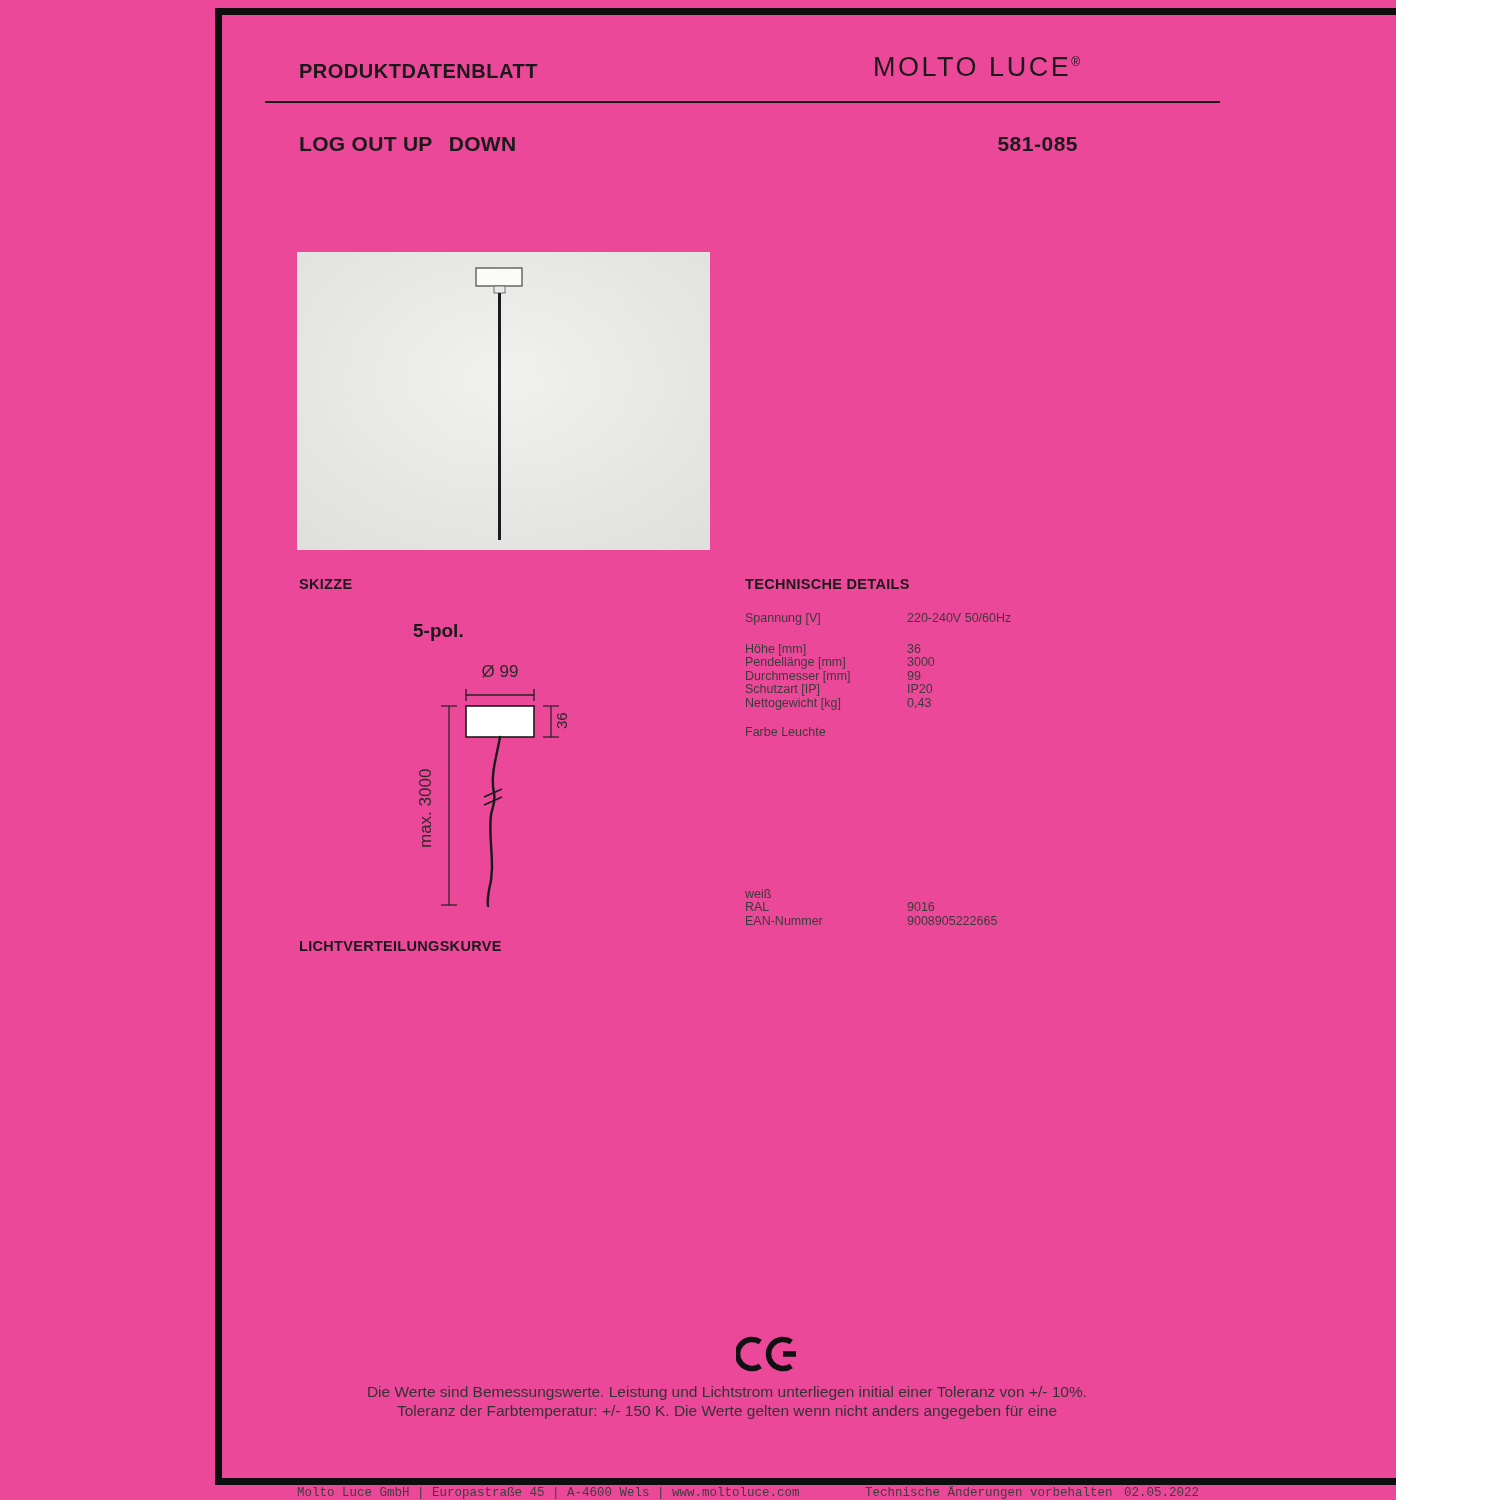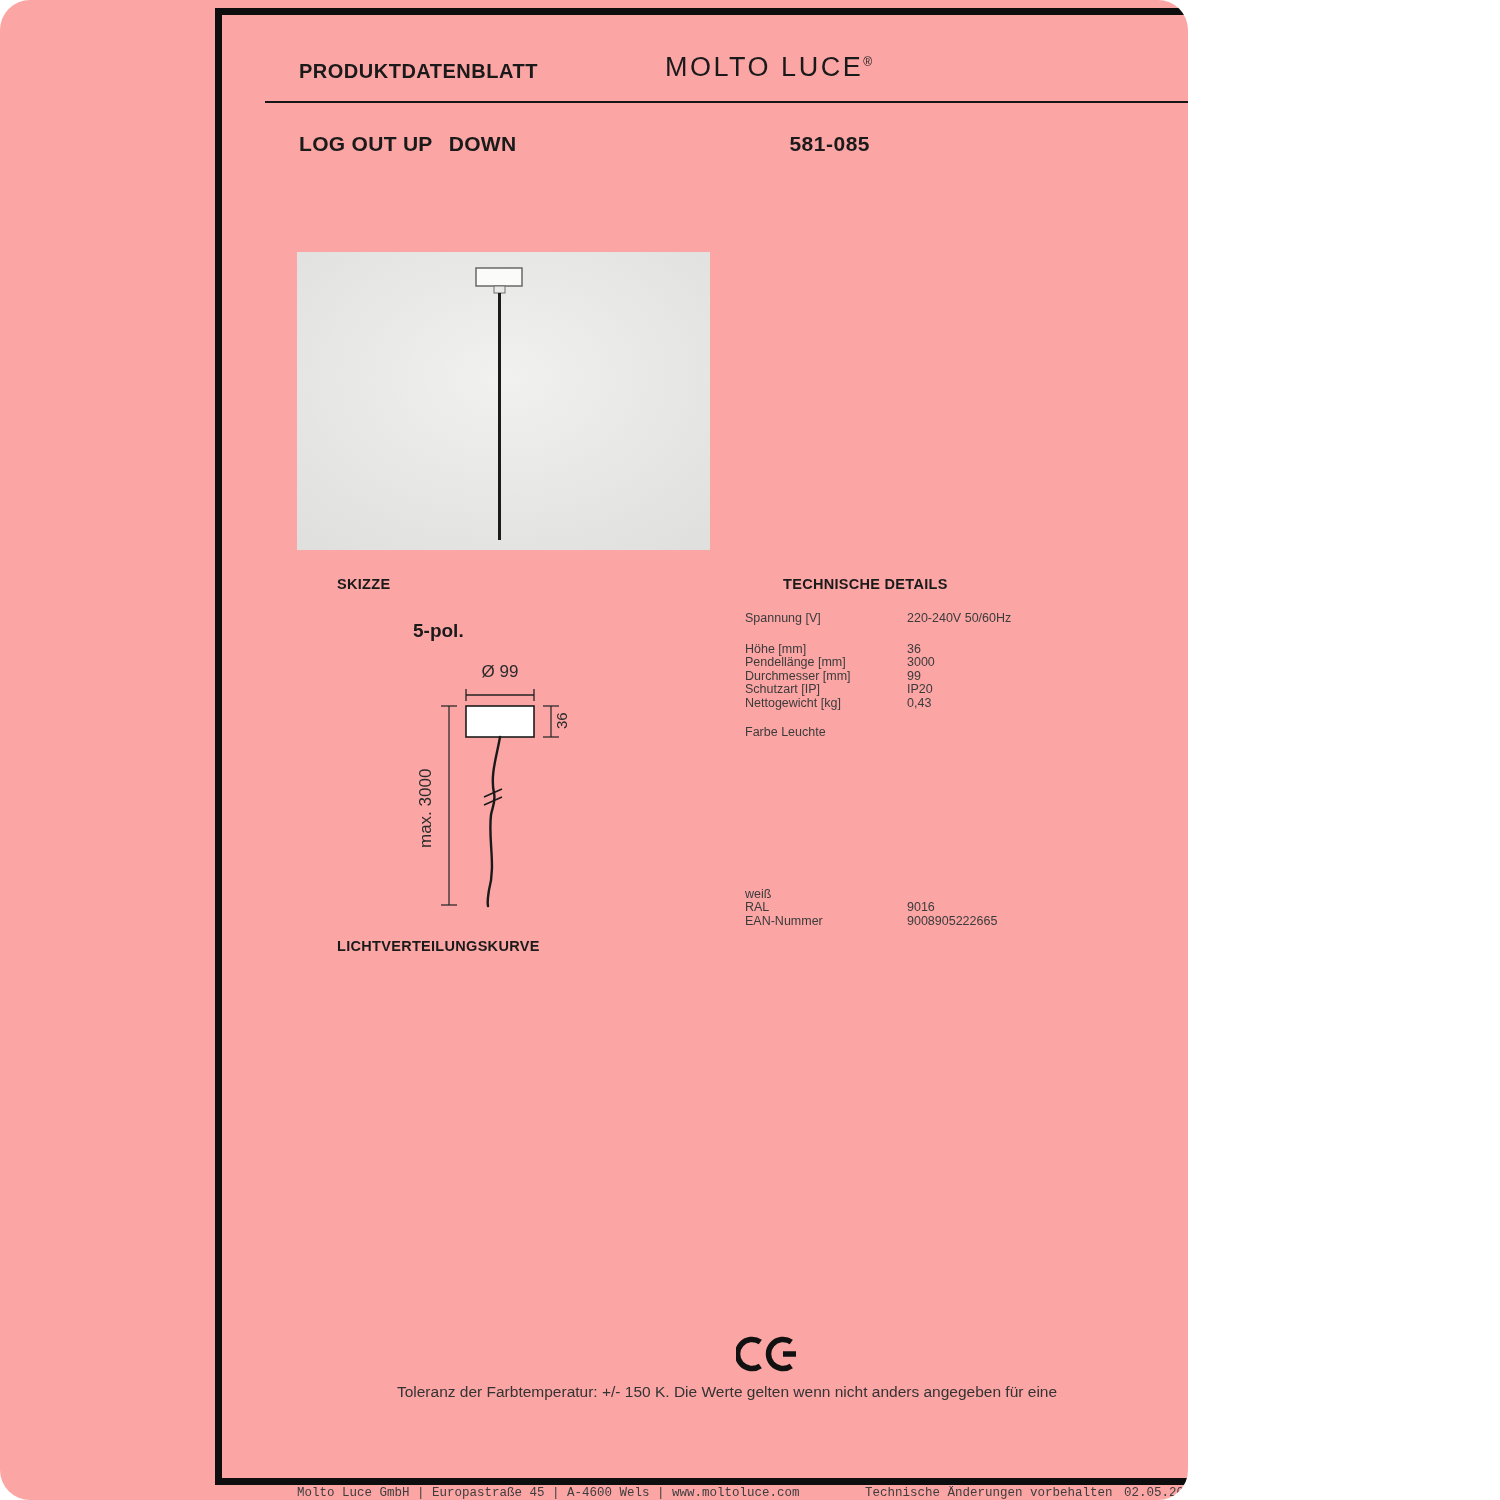"PRODUKTDATENBLATT" .page { background: #fca5a5 -> #ec4899; border-radius: 30px -> none; width: 1188px -> 1396px }
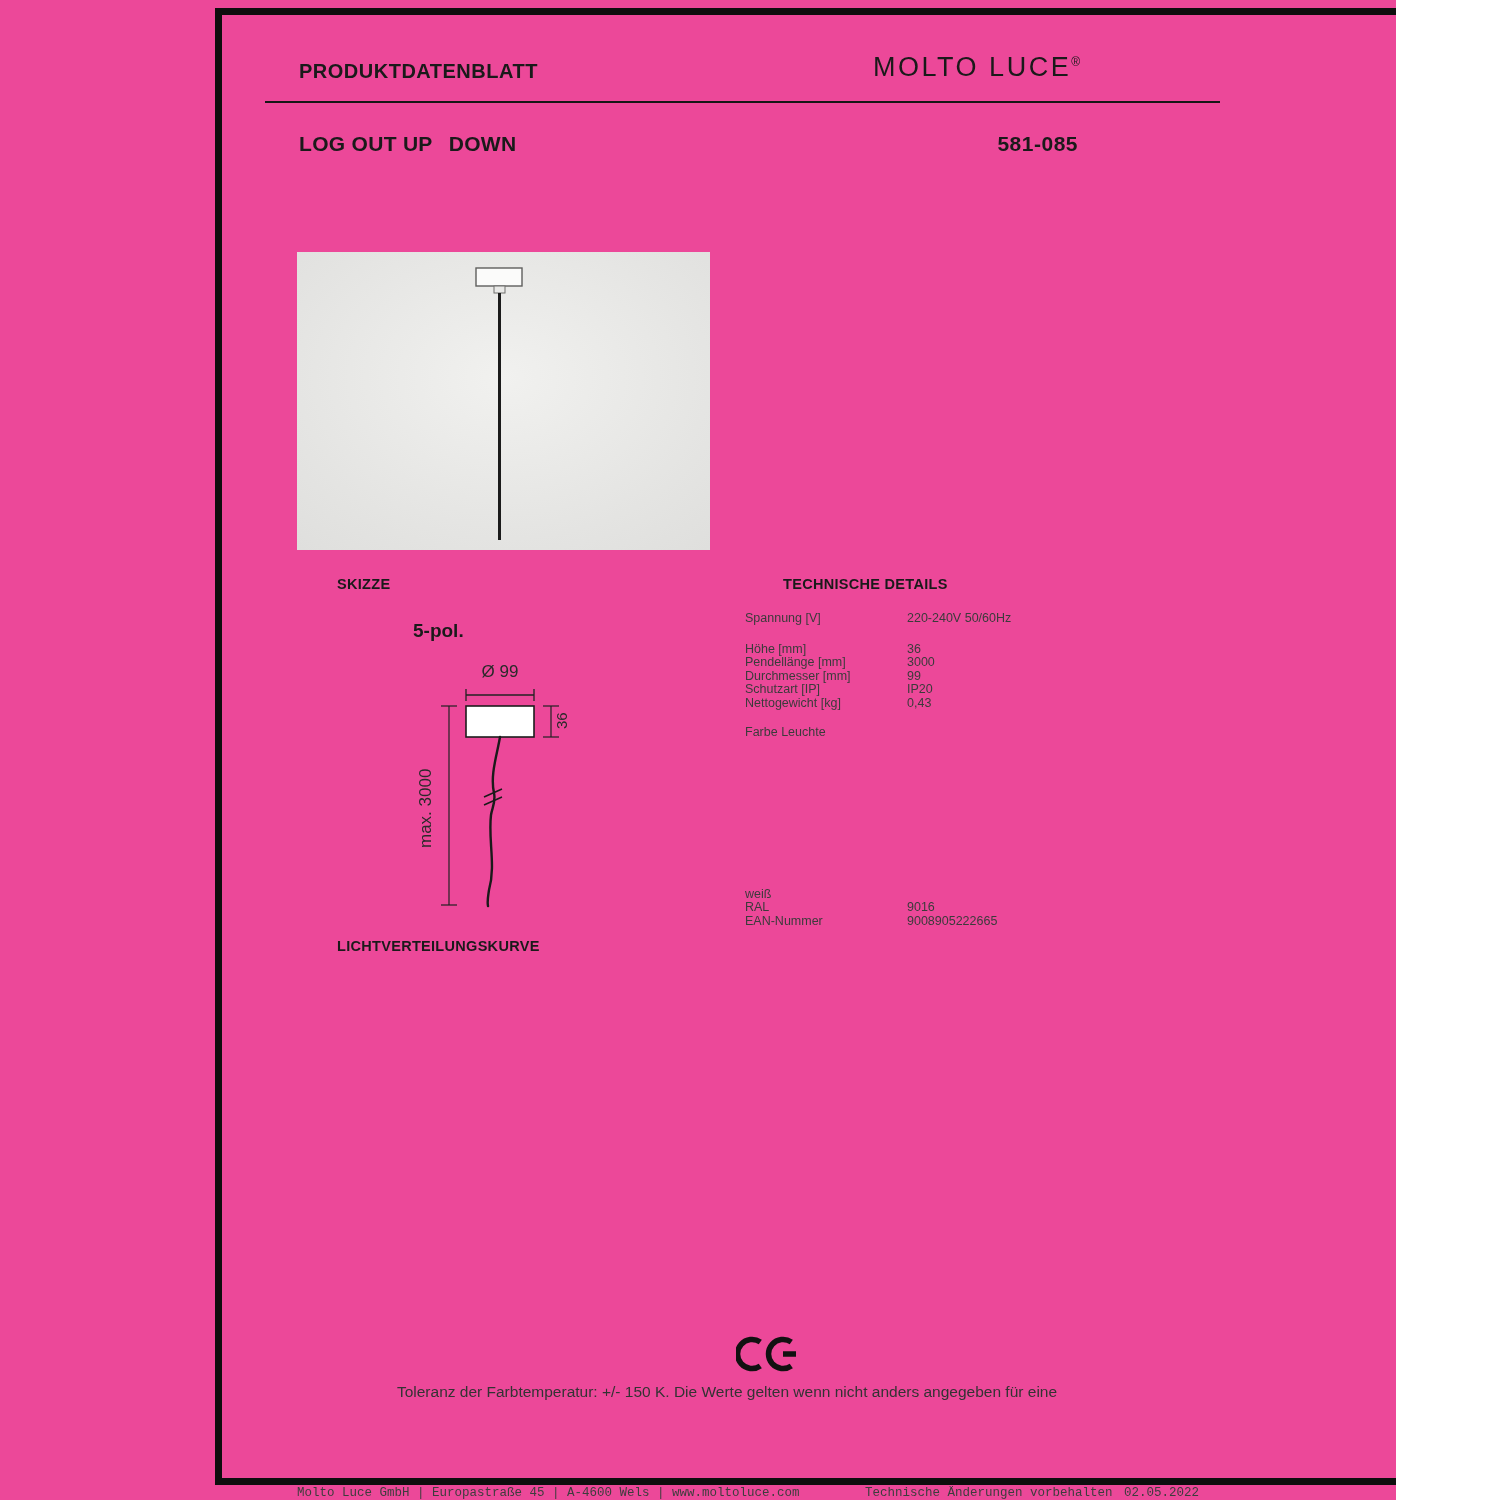"SKIZZE" .section-heading { margin-left: 38px -> none }
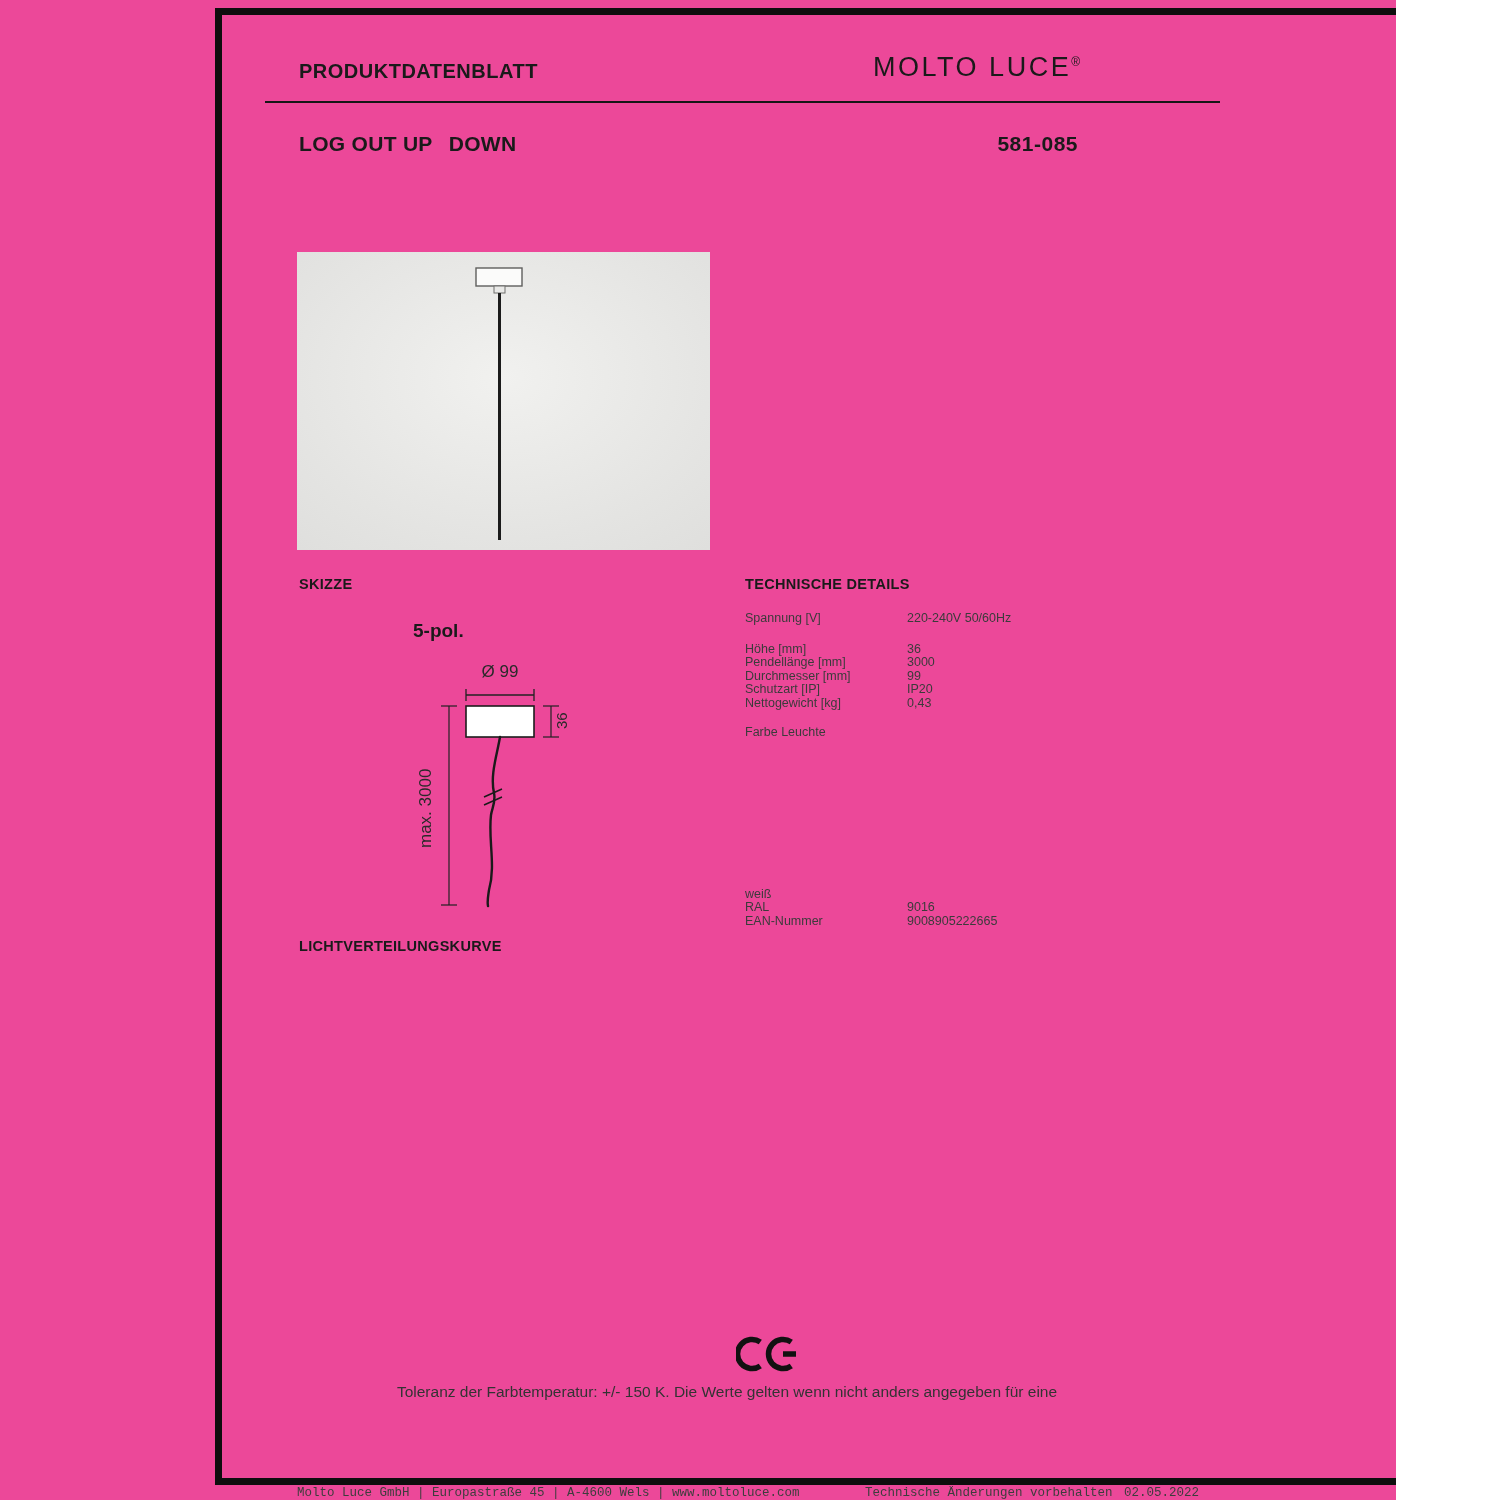"Die Werte sind Bemessungswerte. Leistung" div { html: none -> <div>Die Werte sind Bemessungswerte. Leistung und Lichtstrom unterliegen initial einer Toleranz von +/- 10%.</div> }
